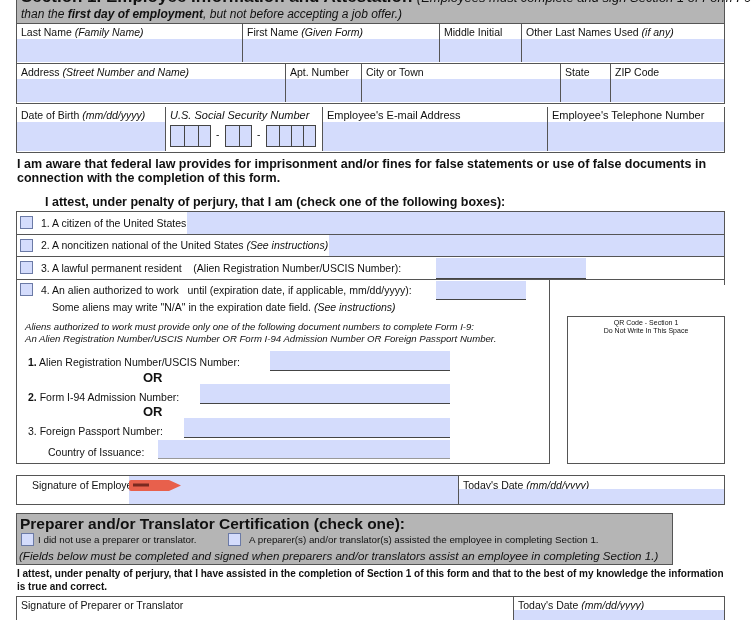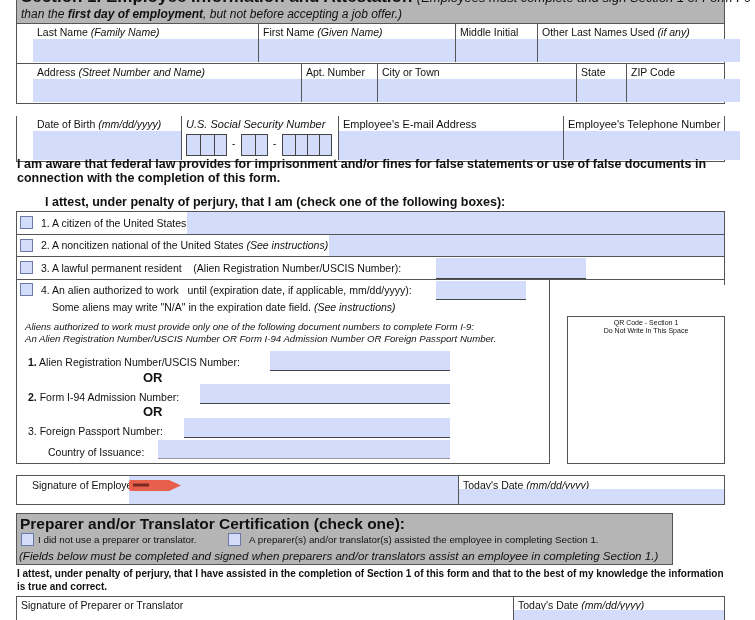"Last Name (Family Name)" .cell { margin-left: 16px -> none }
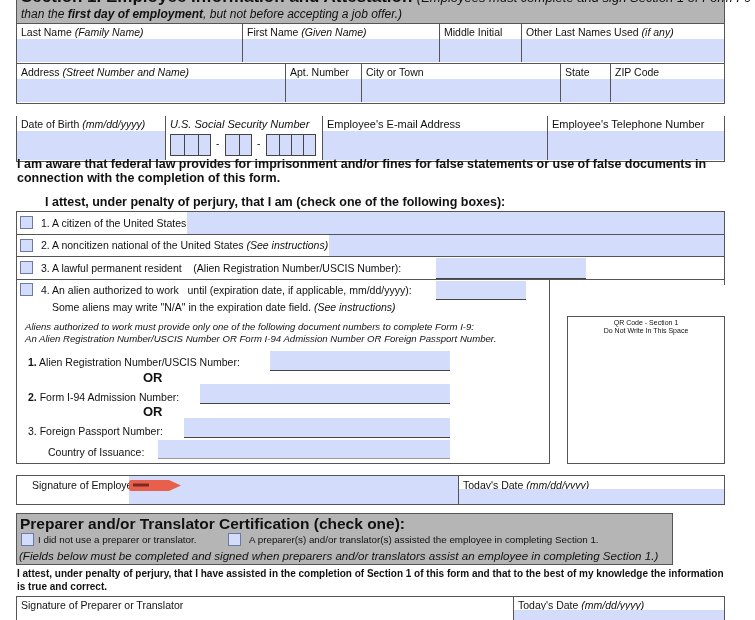"(Given Name)" i { text: Name -> Form }
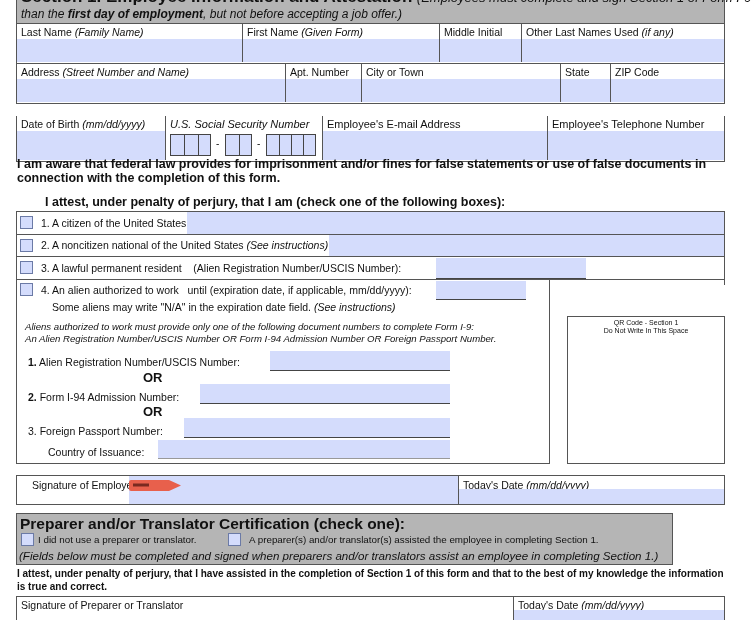"Date of Birth (mm/dd/yyyy)" div.abs { top: 116px -> 107px }
